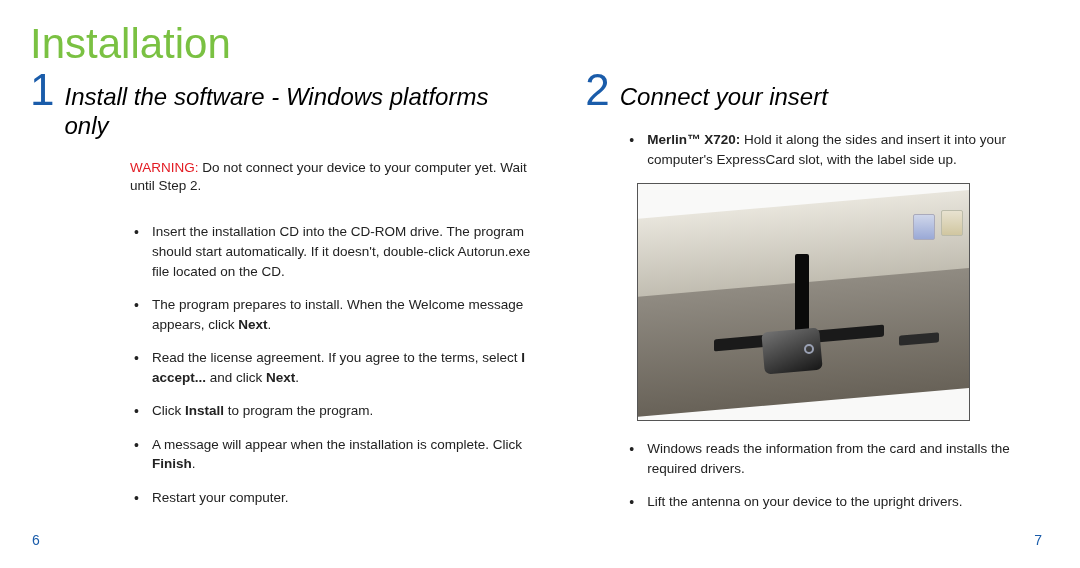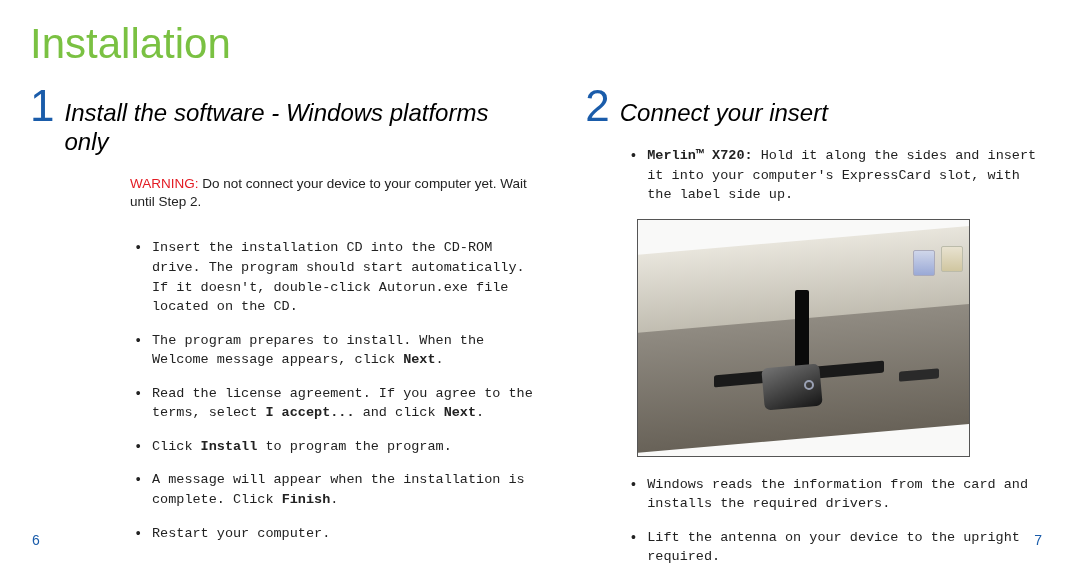"Installation" .main-title { margin-bottom: 16px -> 0 }
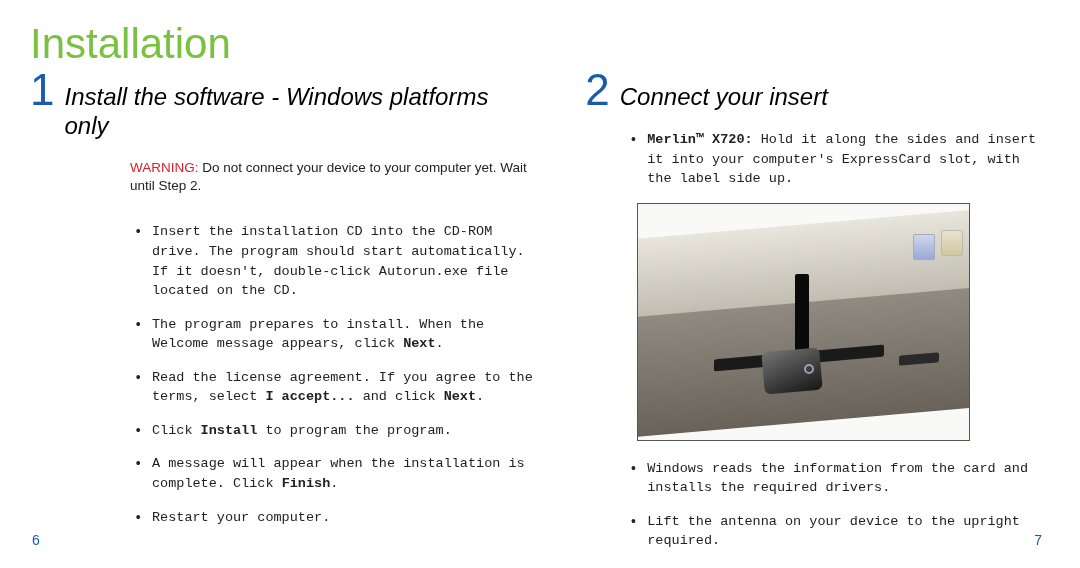"Merlin™ X720: Hold it along" .bullets { font-family: Liberation Mono, monospace -> none }
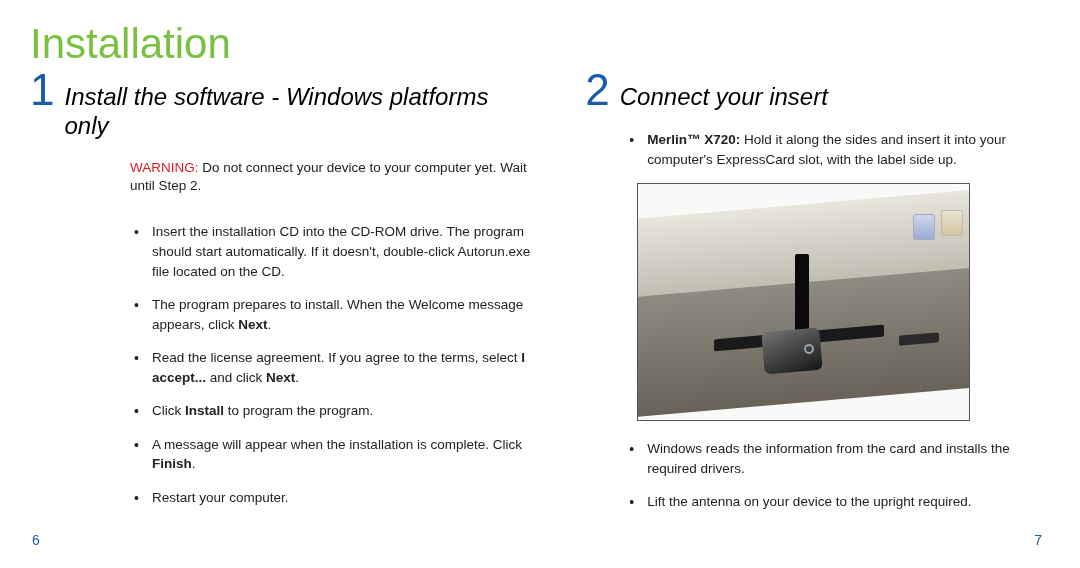"Lift the antenna on your" span { text: required -> drivers }
